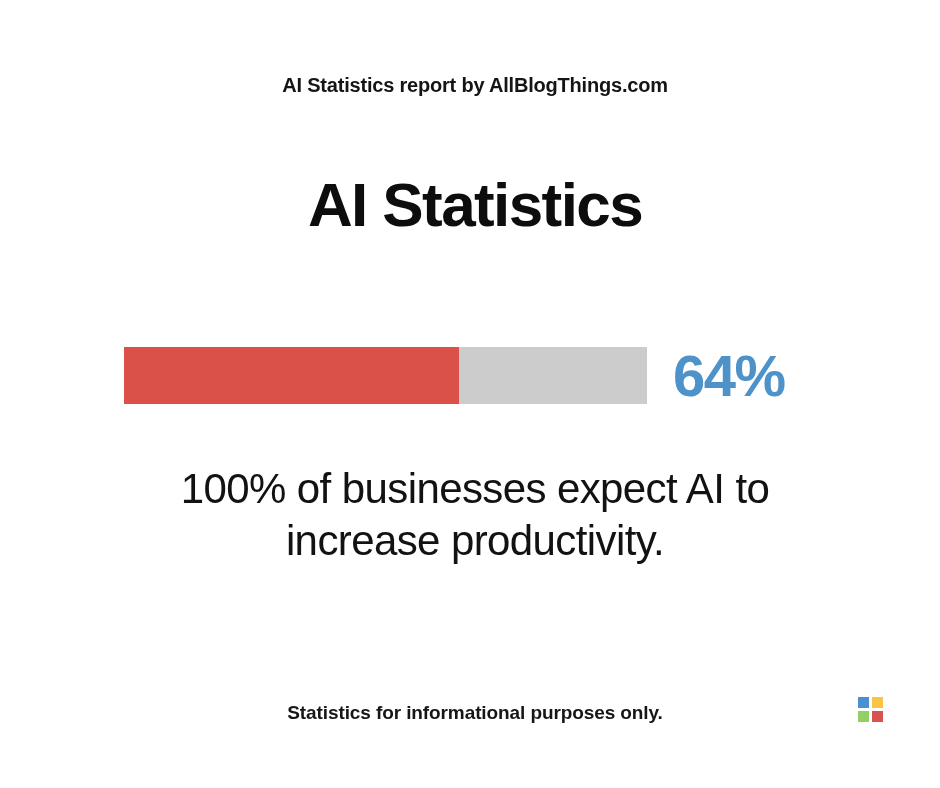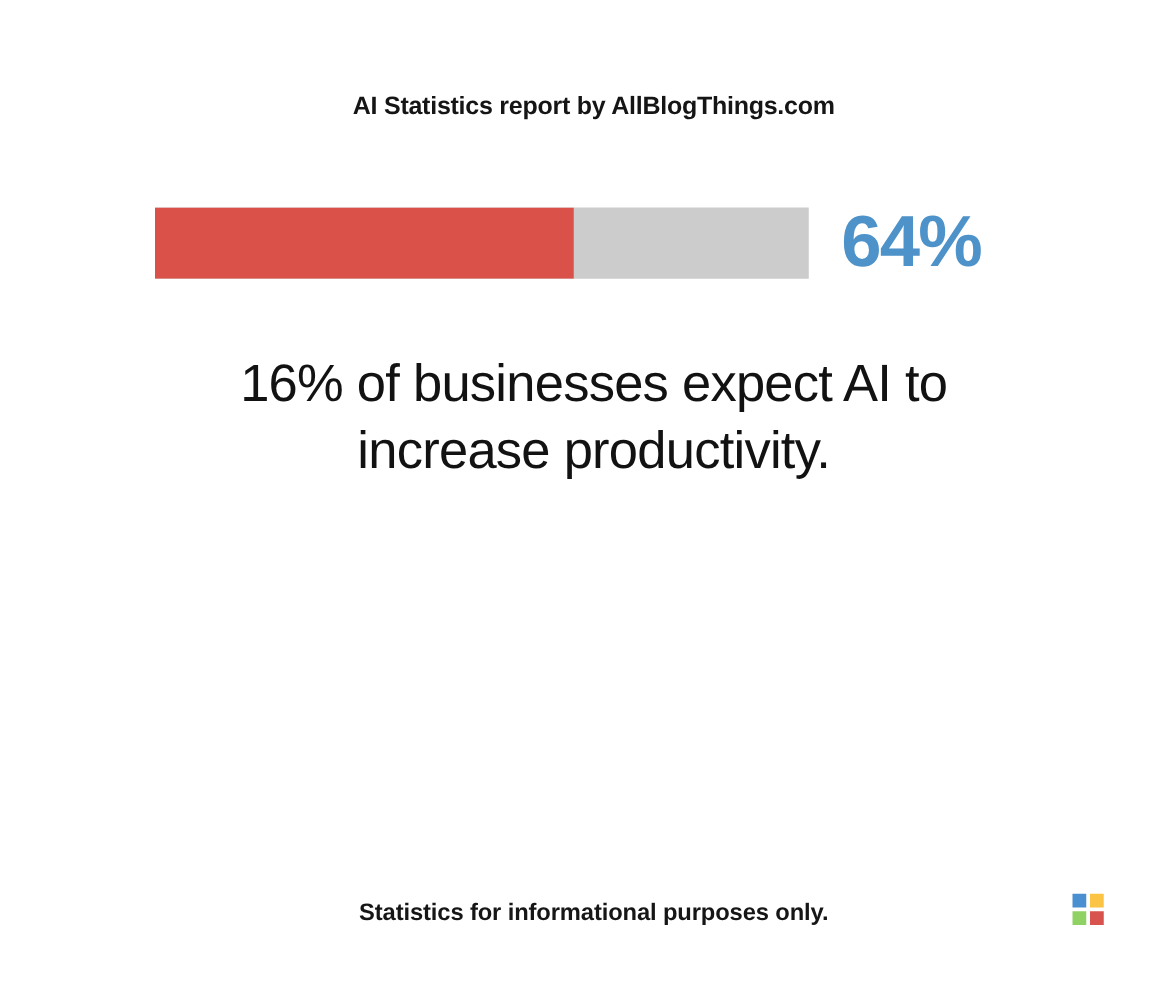"AI Statistics" h1.main-title { html: none -> <h1>AI Statistics</h1> }
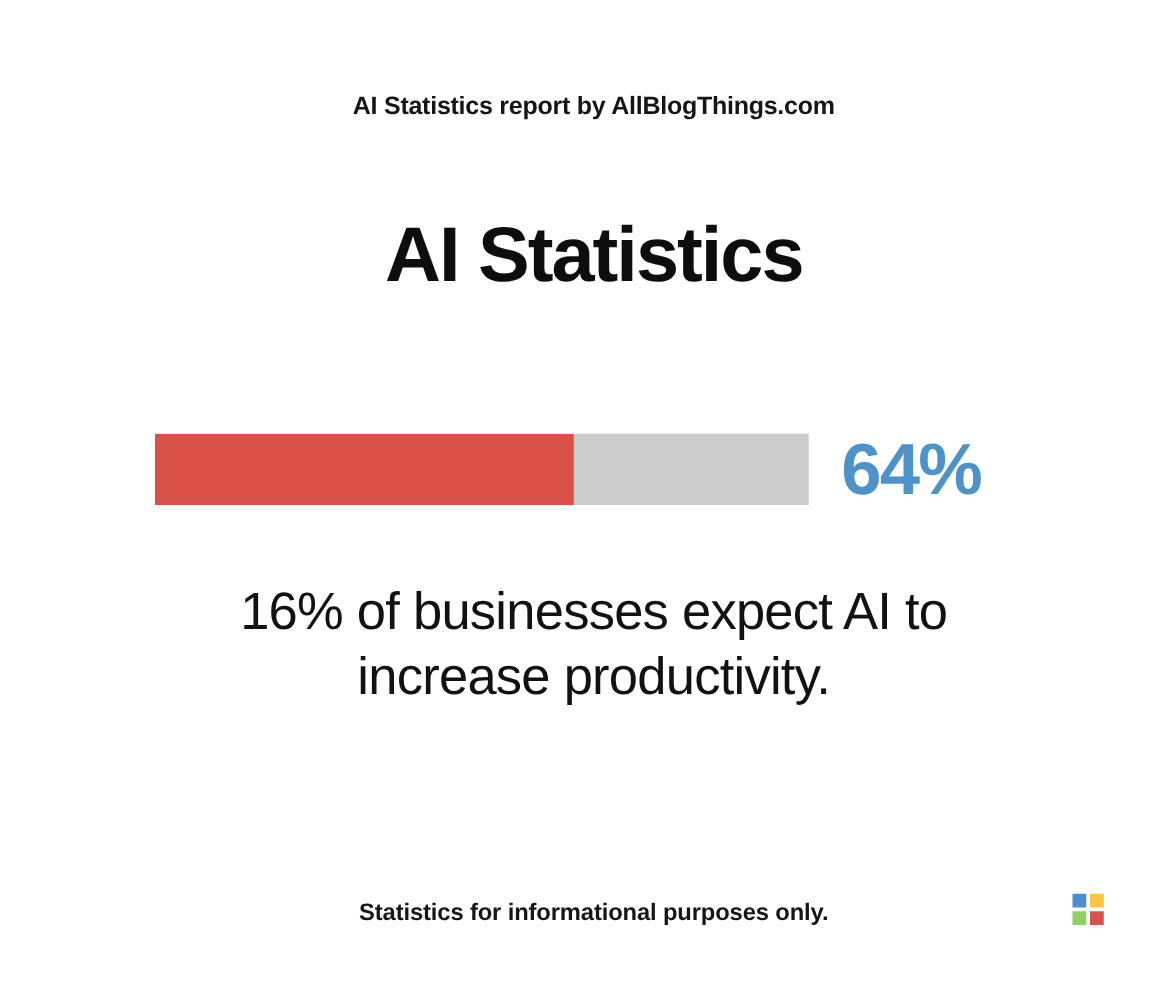"16% of businesses expect AI" p.description { text: 16% -> 100% }
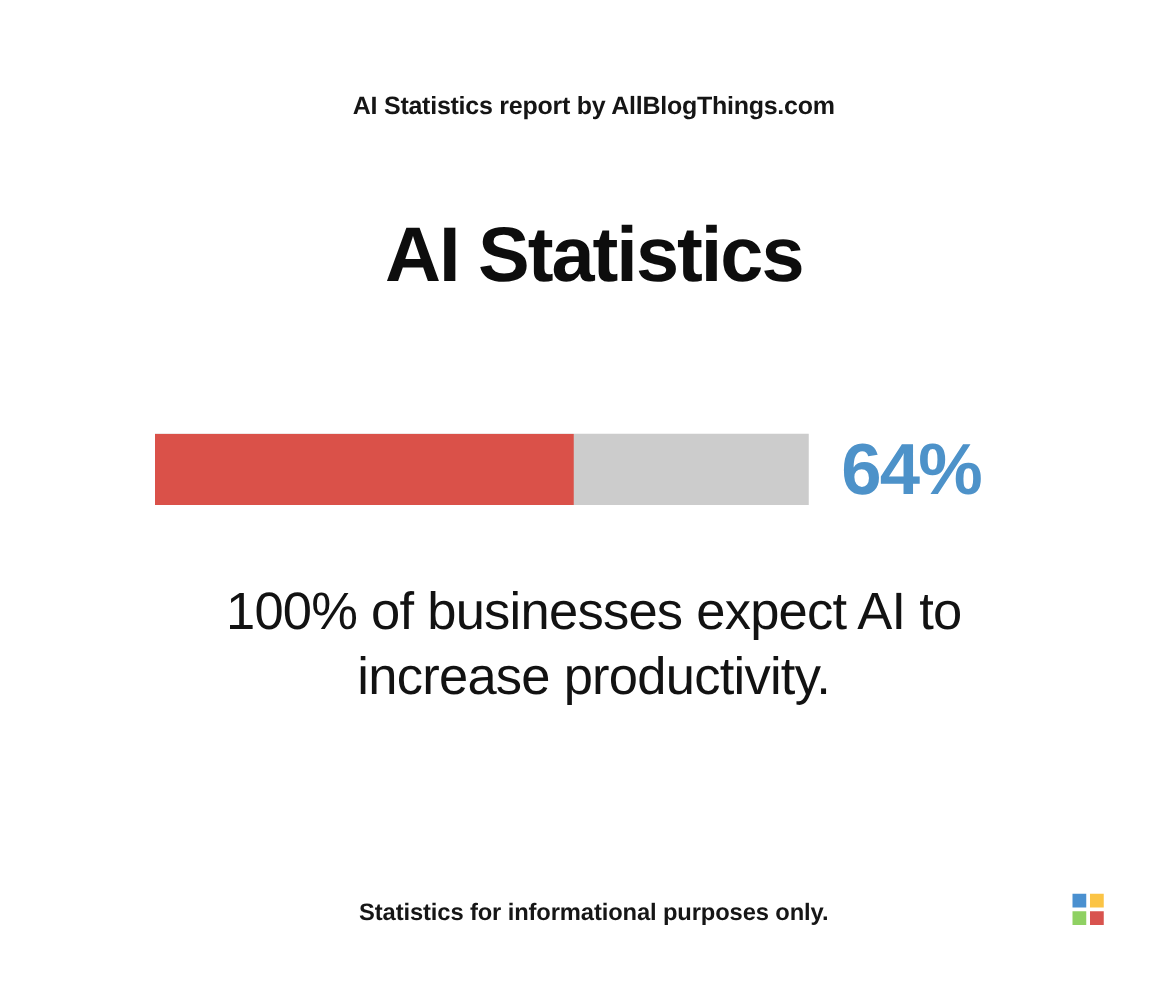"Statistics for informational purposes" .footer { bottom: 36px -> 54px }
